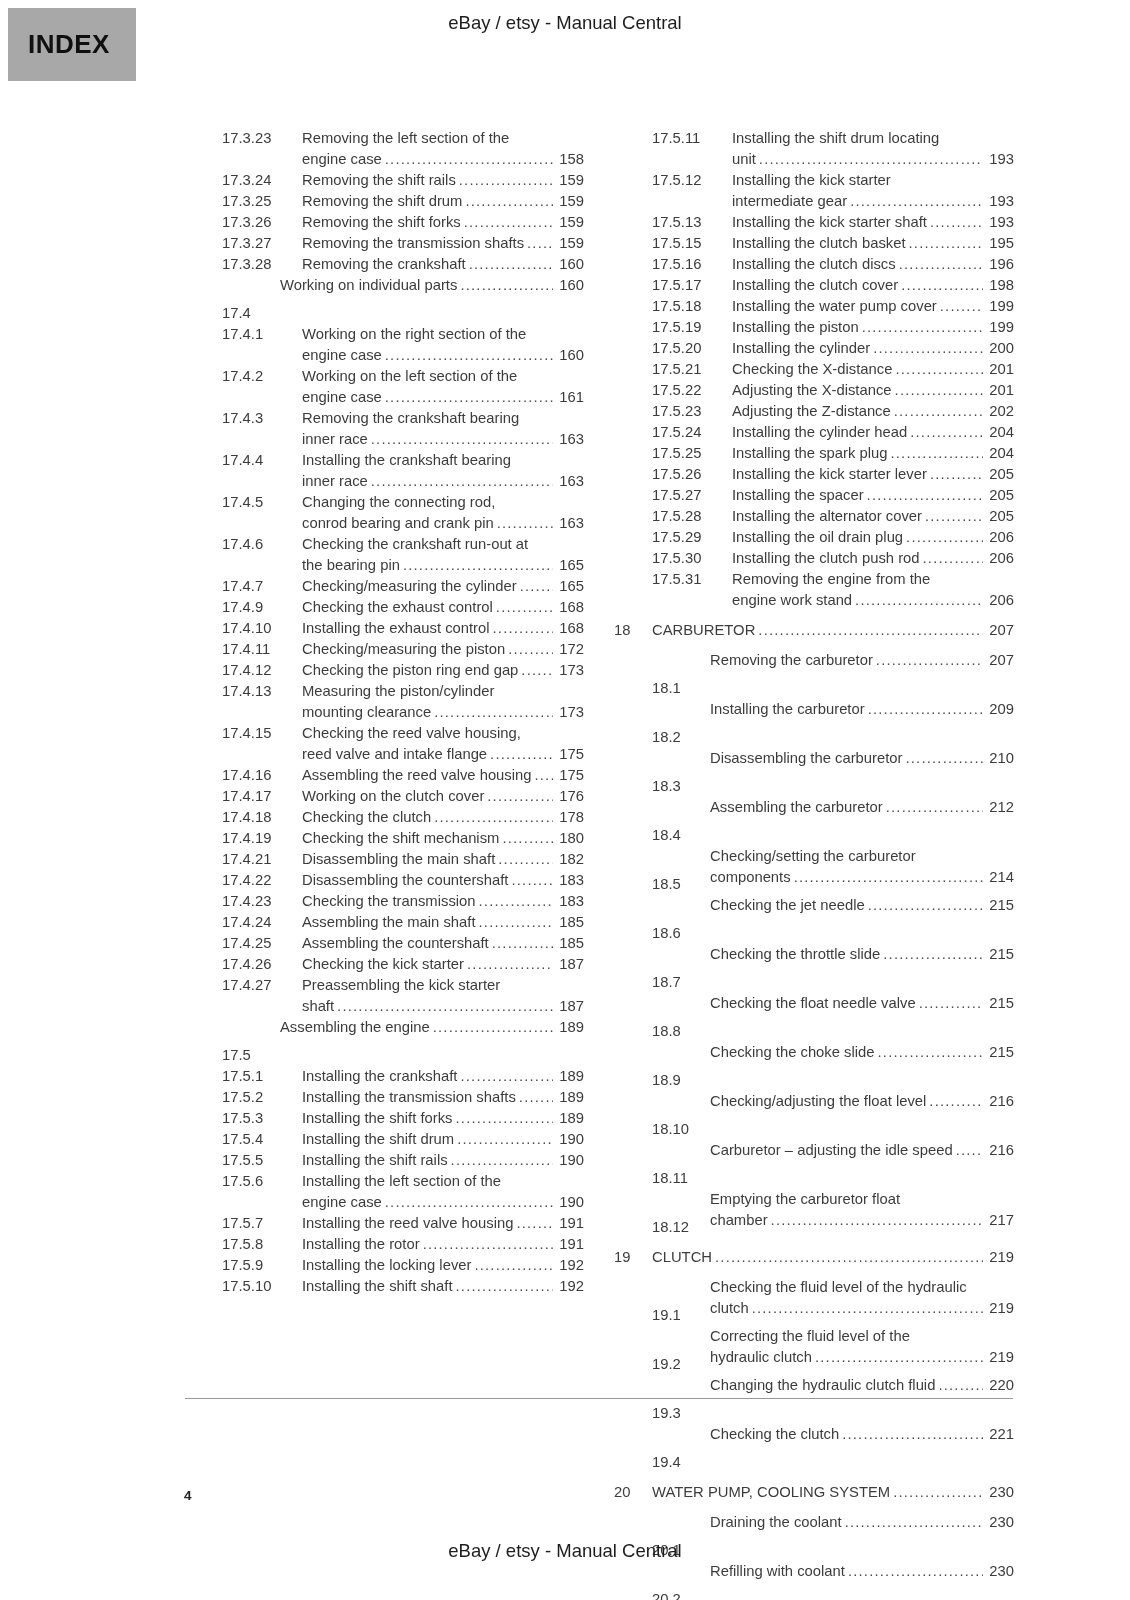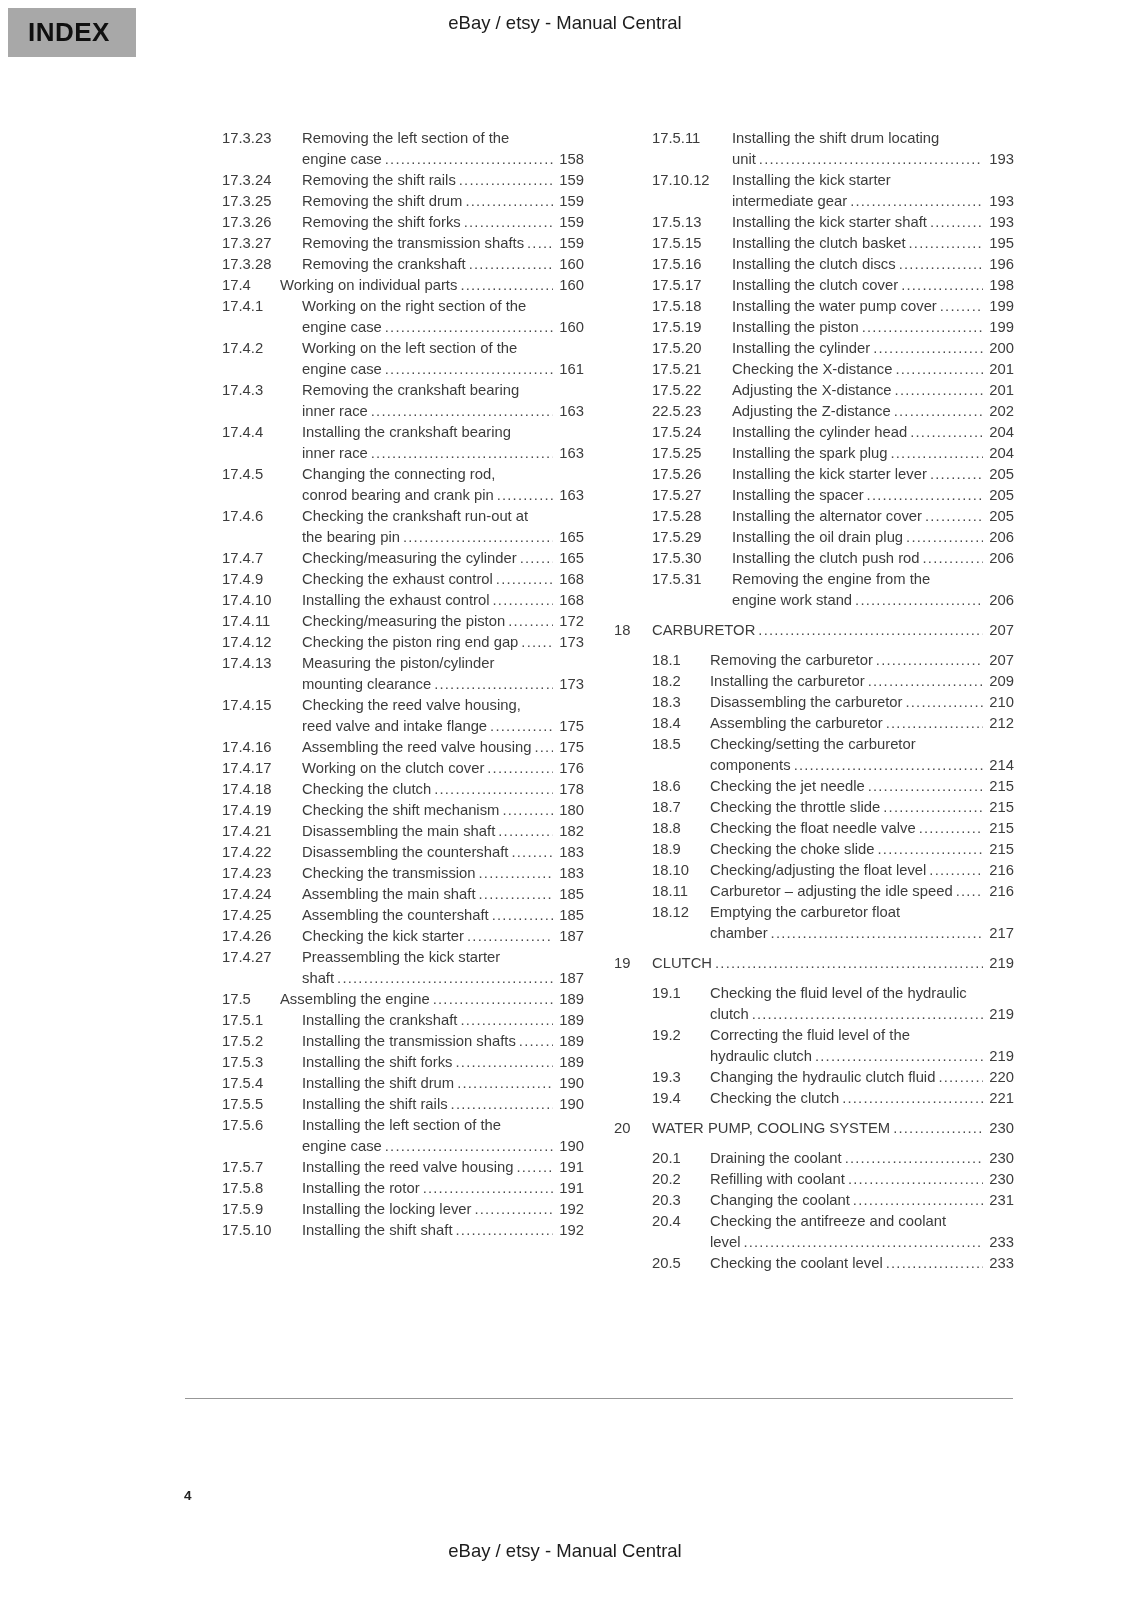"INDEX" .index-box { height: 49px -> 73px }
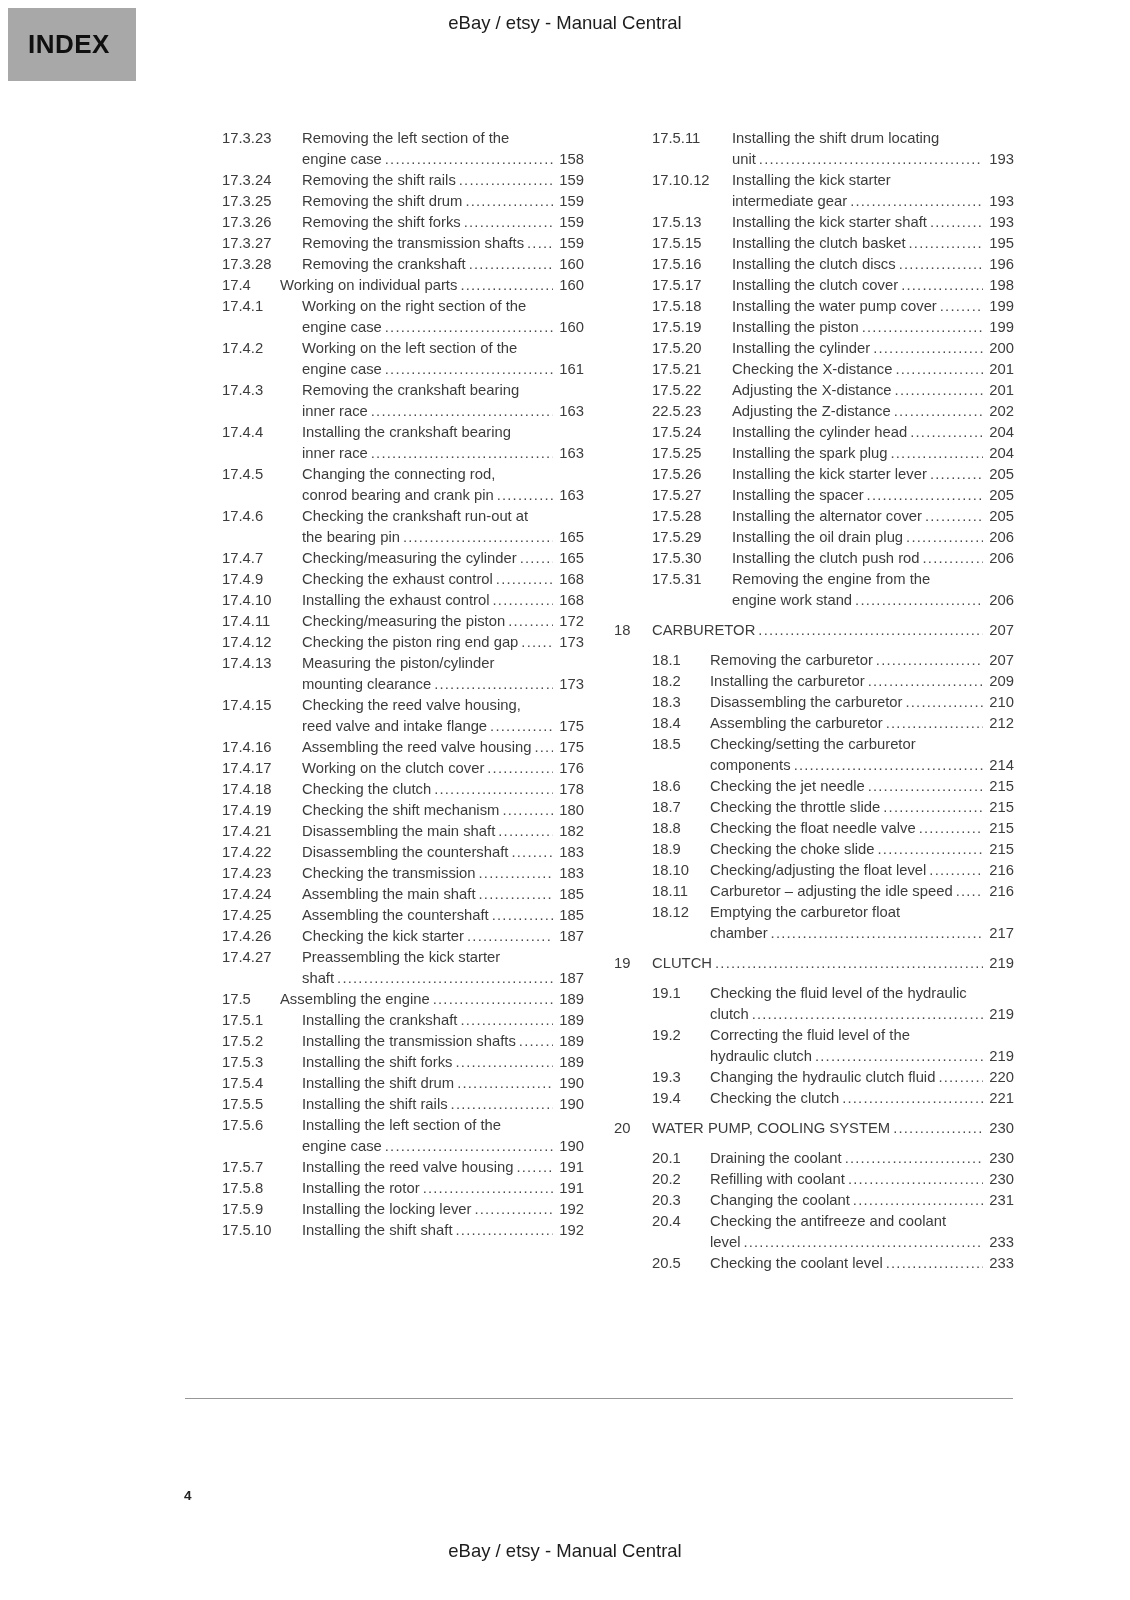"17.10.12" span.num { text: 17.10.12 -> 17.5.12 }
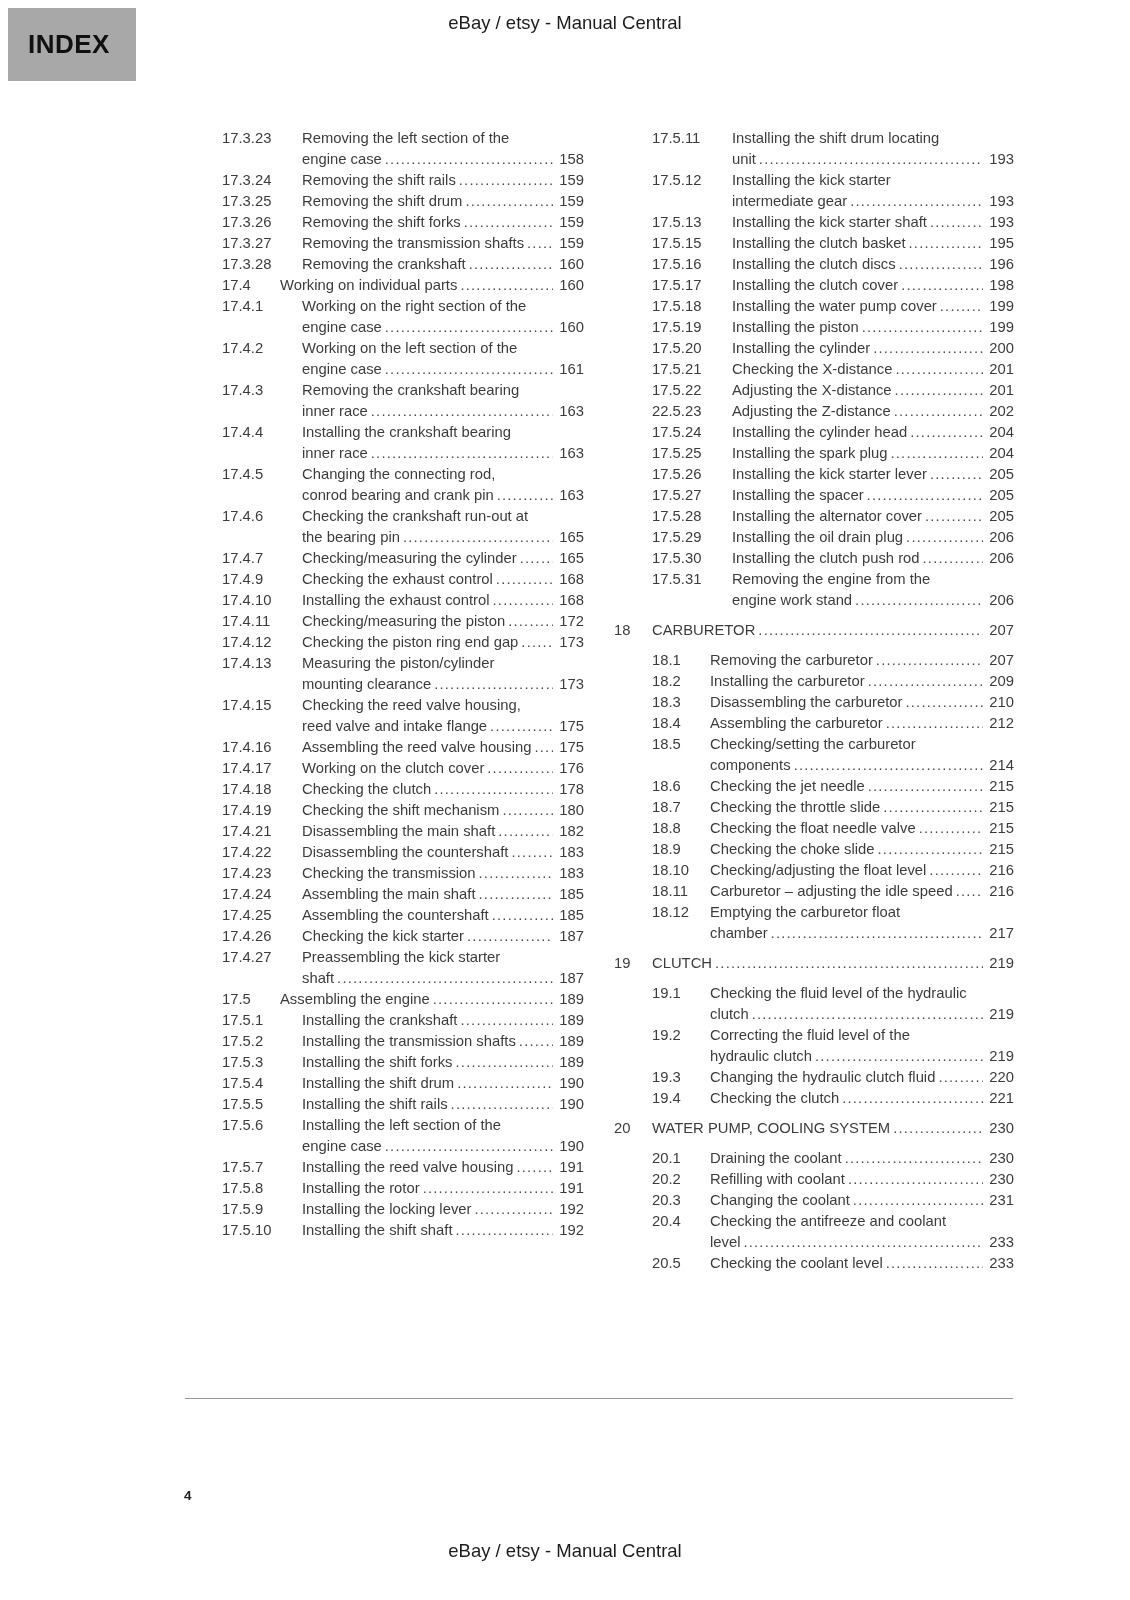"17.4" .entry.lvl1 .num { margin-top: none -> 28px }
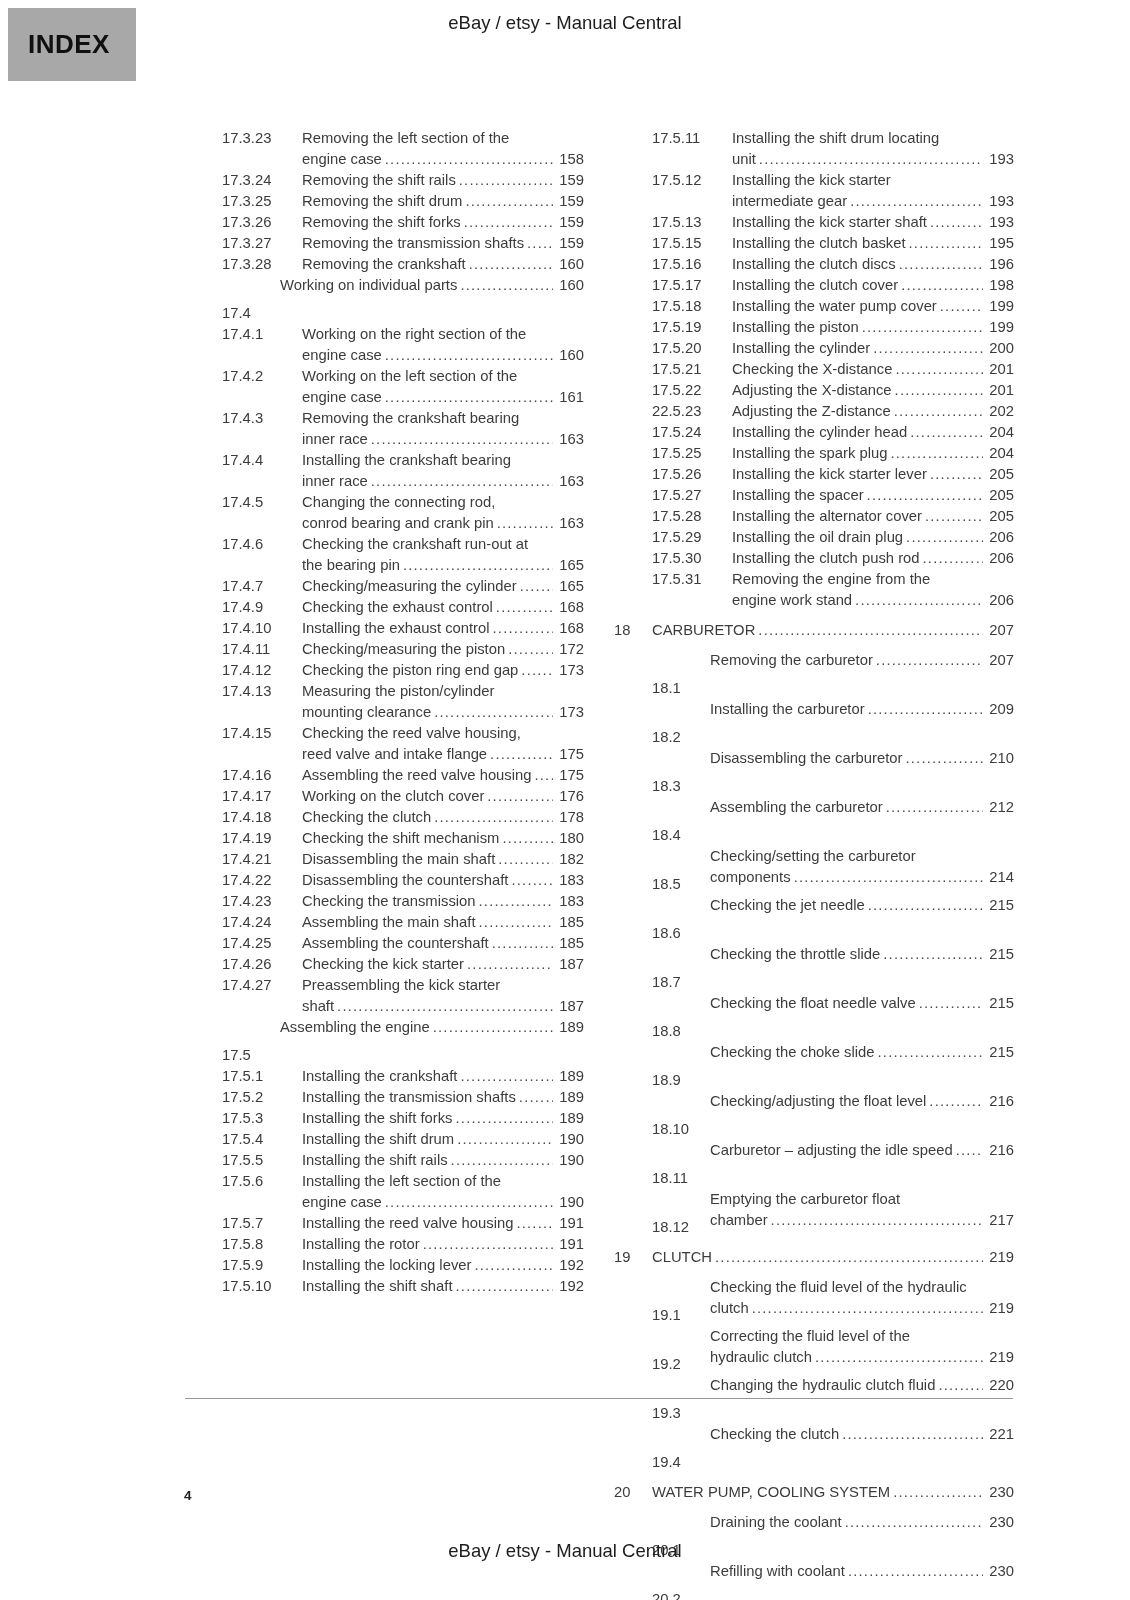"22.5.23" span.num { text: 22.5.23 -> 17.5.23 }
